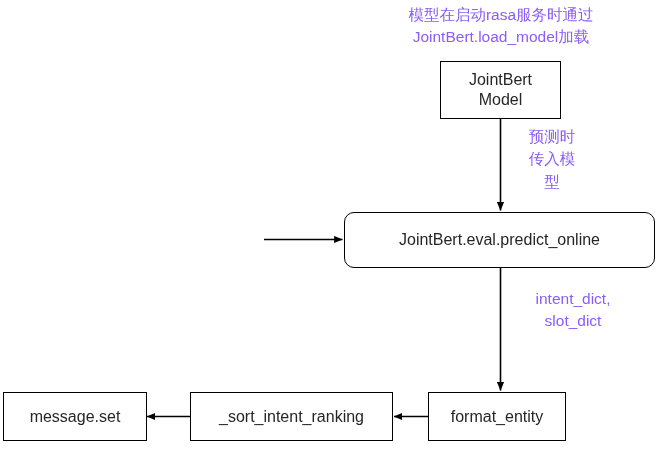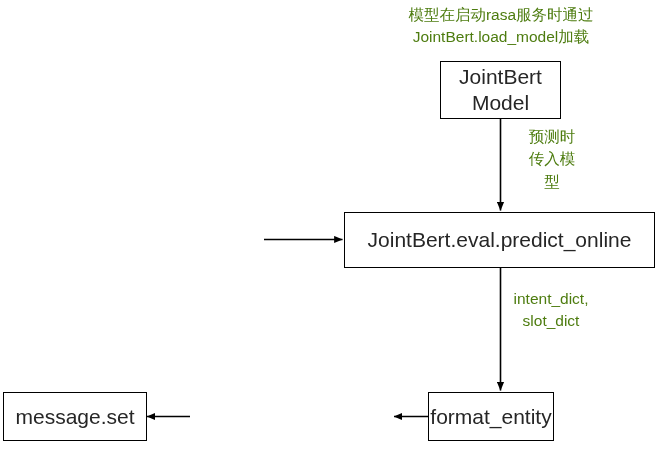"模型在启动rasa服务时通过" .note { color: #4d7c0f -> #8b5cf6 }
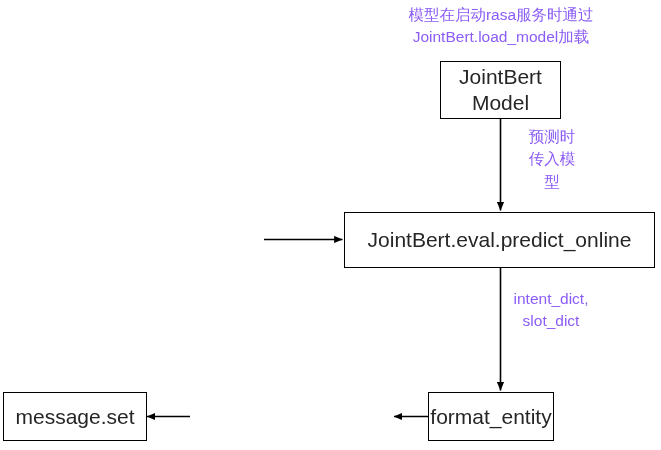"JointBert" .box { font-size: 21px -> 16px }
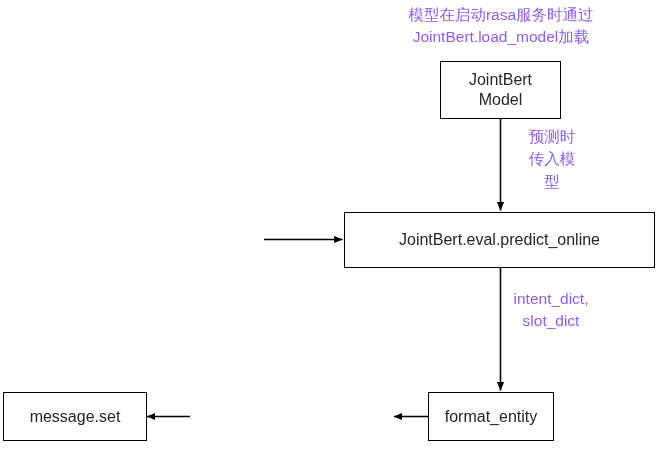"JointBert.eval.predict_online" div.box { border-radius: none -> 10px }
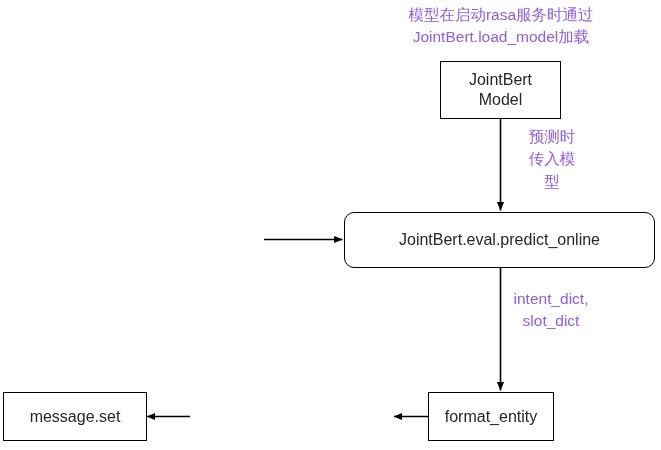"intent_dict," div.note { left: 488px -> 510px }
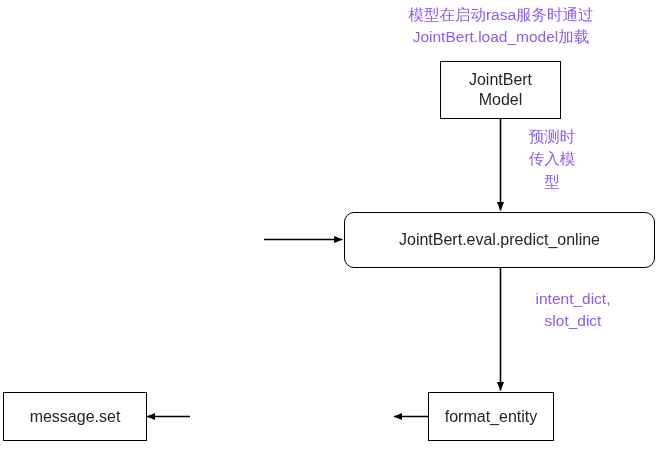"_sort_intent_ranking" div.box { html: none -> <div>_sort_intent_ranking</div> }
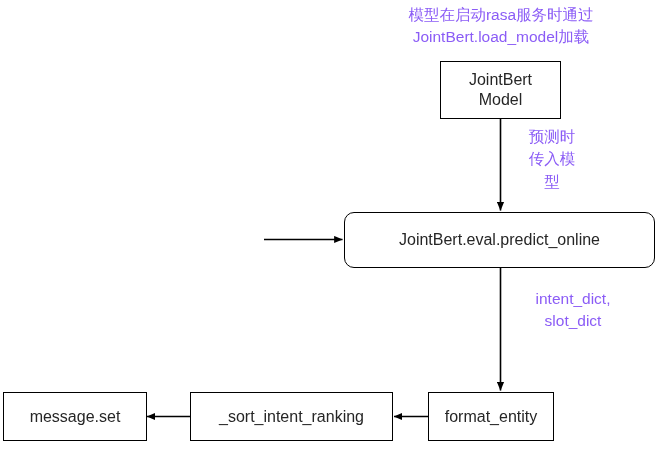"format_entity" div.box { width: 126px -> 138px }
